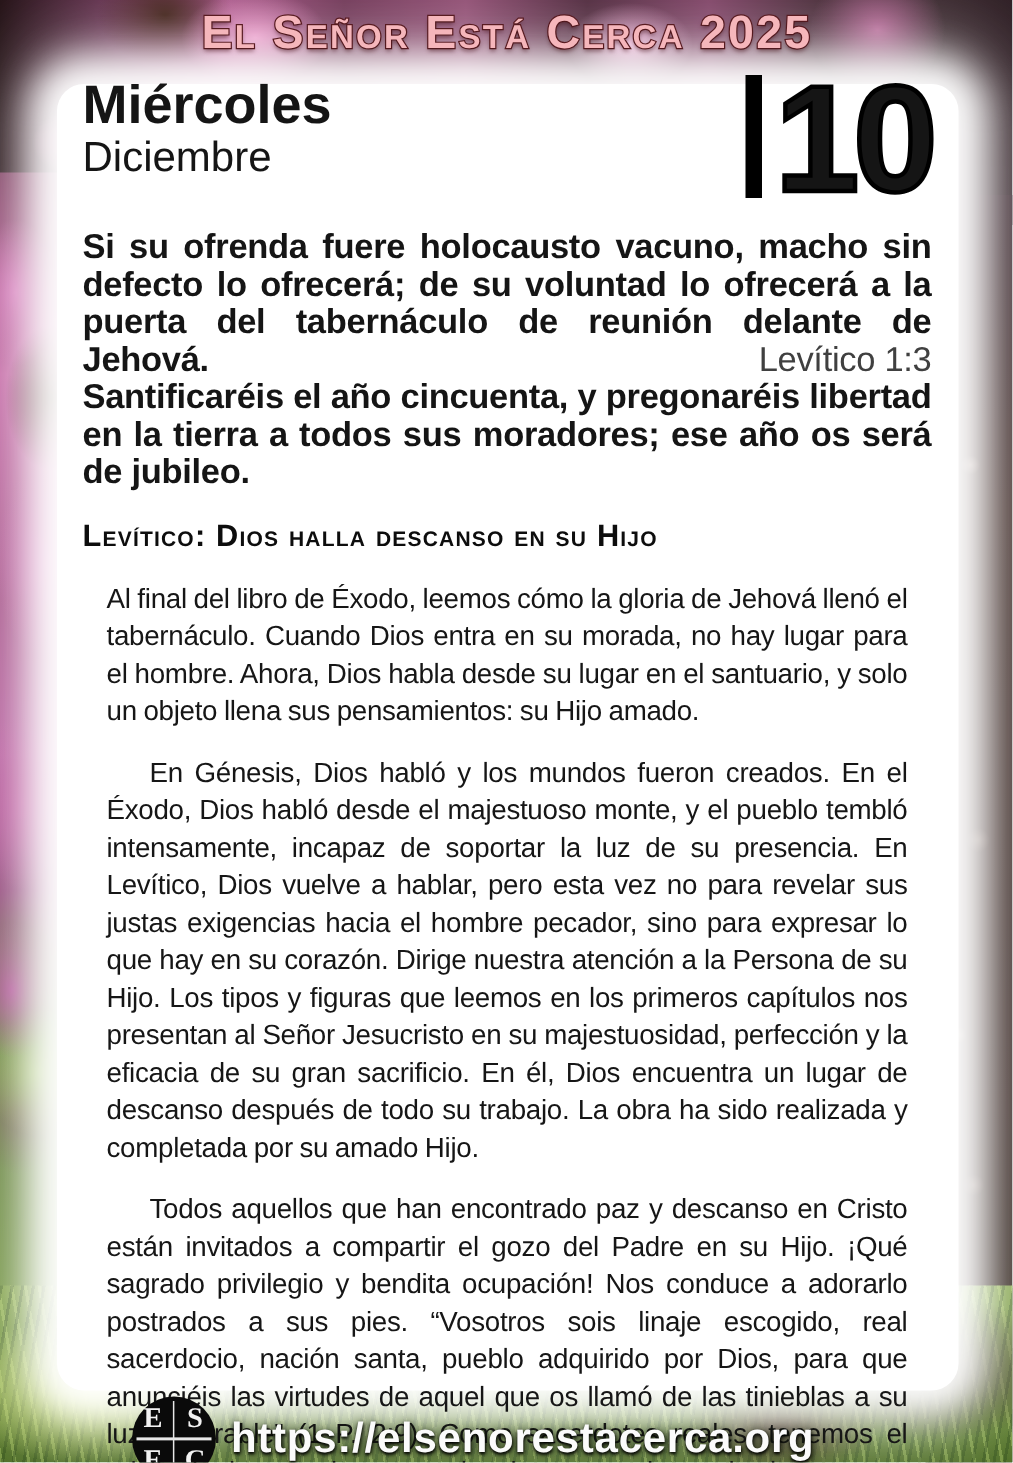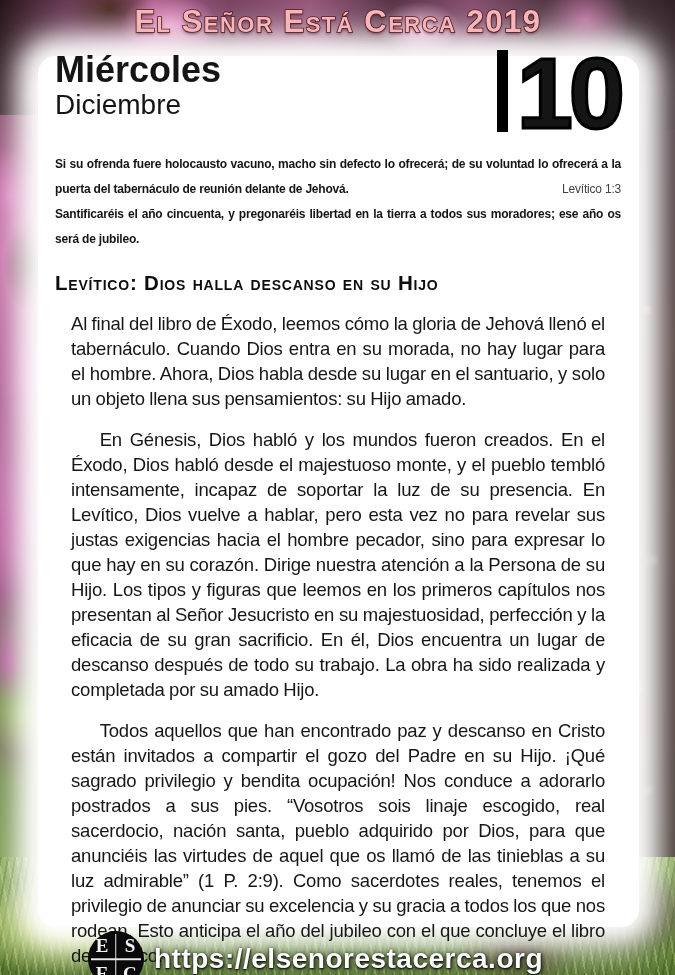"El Señor Está Cerca 2019" h1.main-title { text: 2019 -> 2025 }
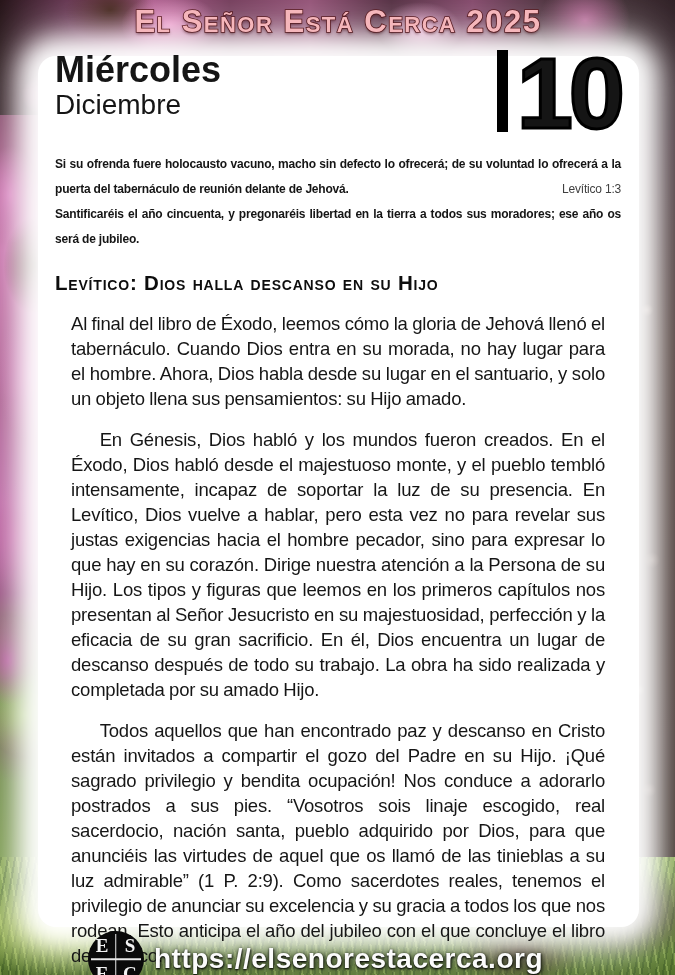"Si su ofrenda fuere holocausto" .scripture p { font-size: 12px -> 23px }
